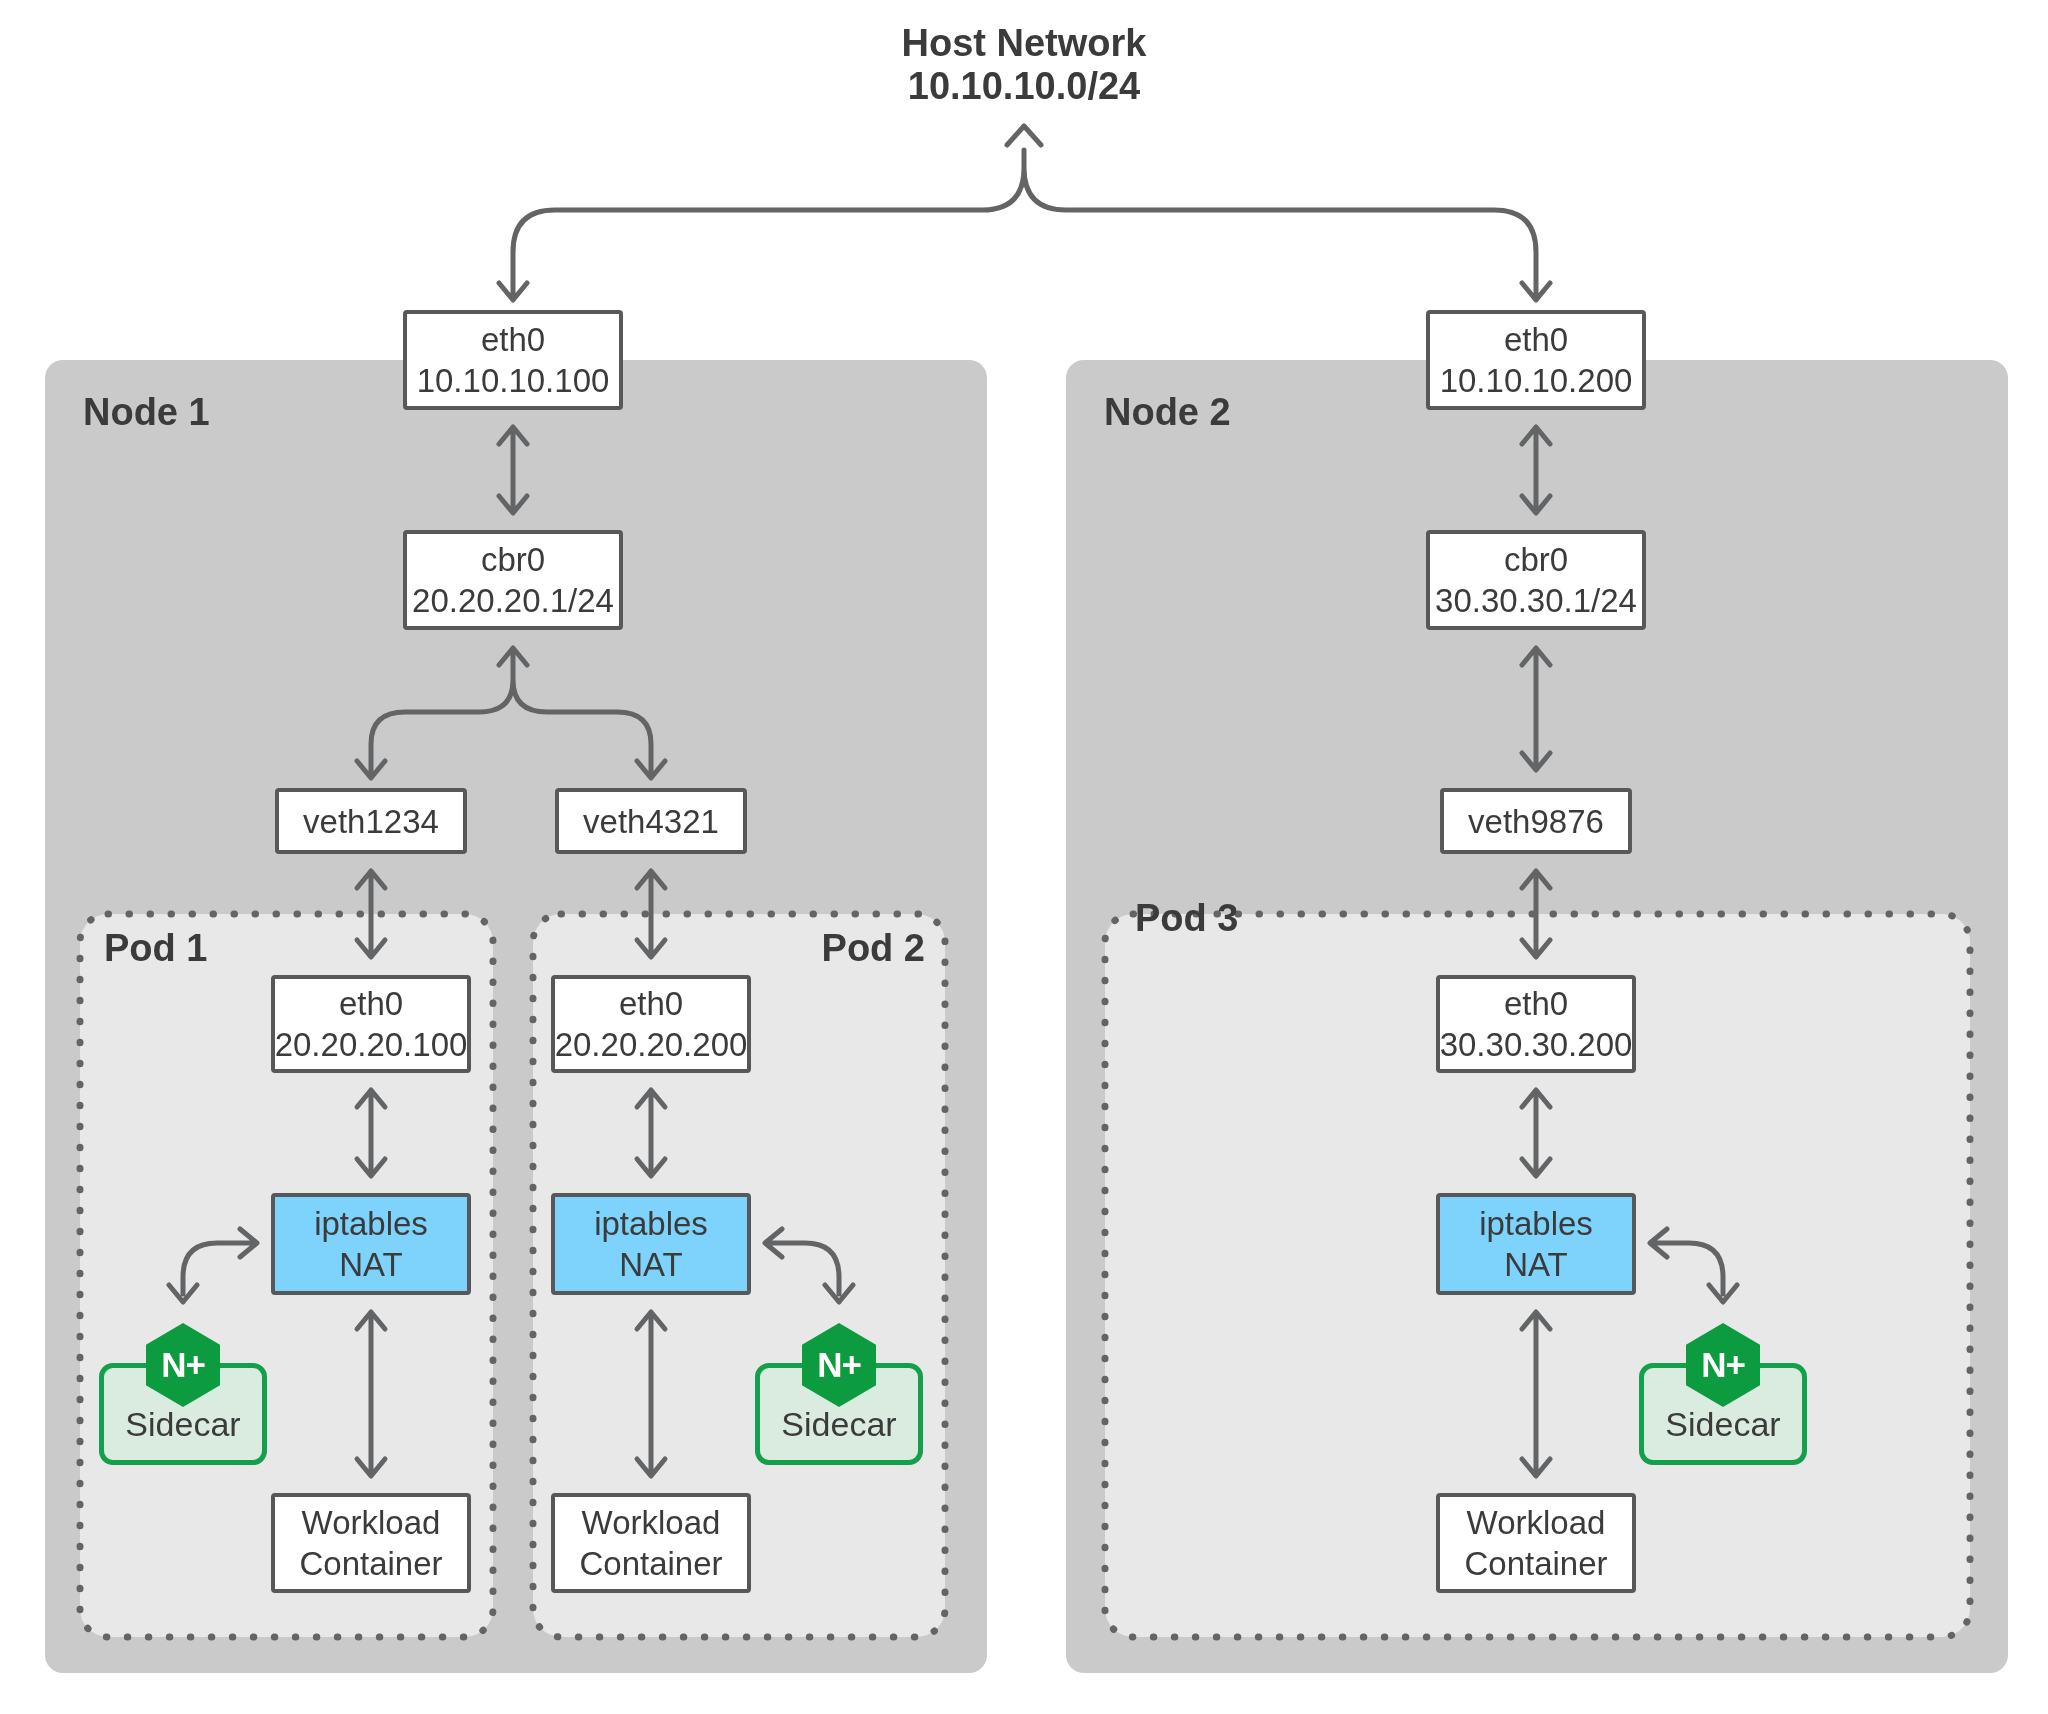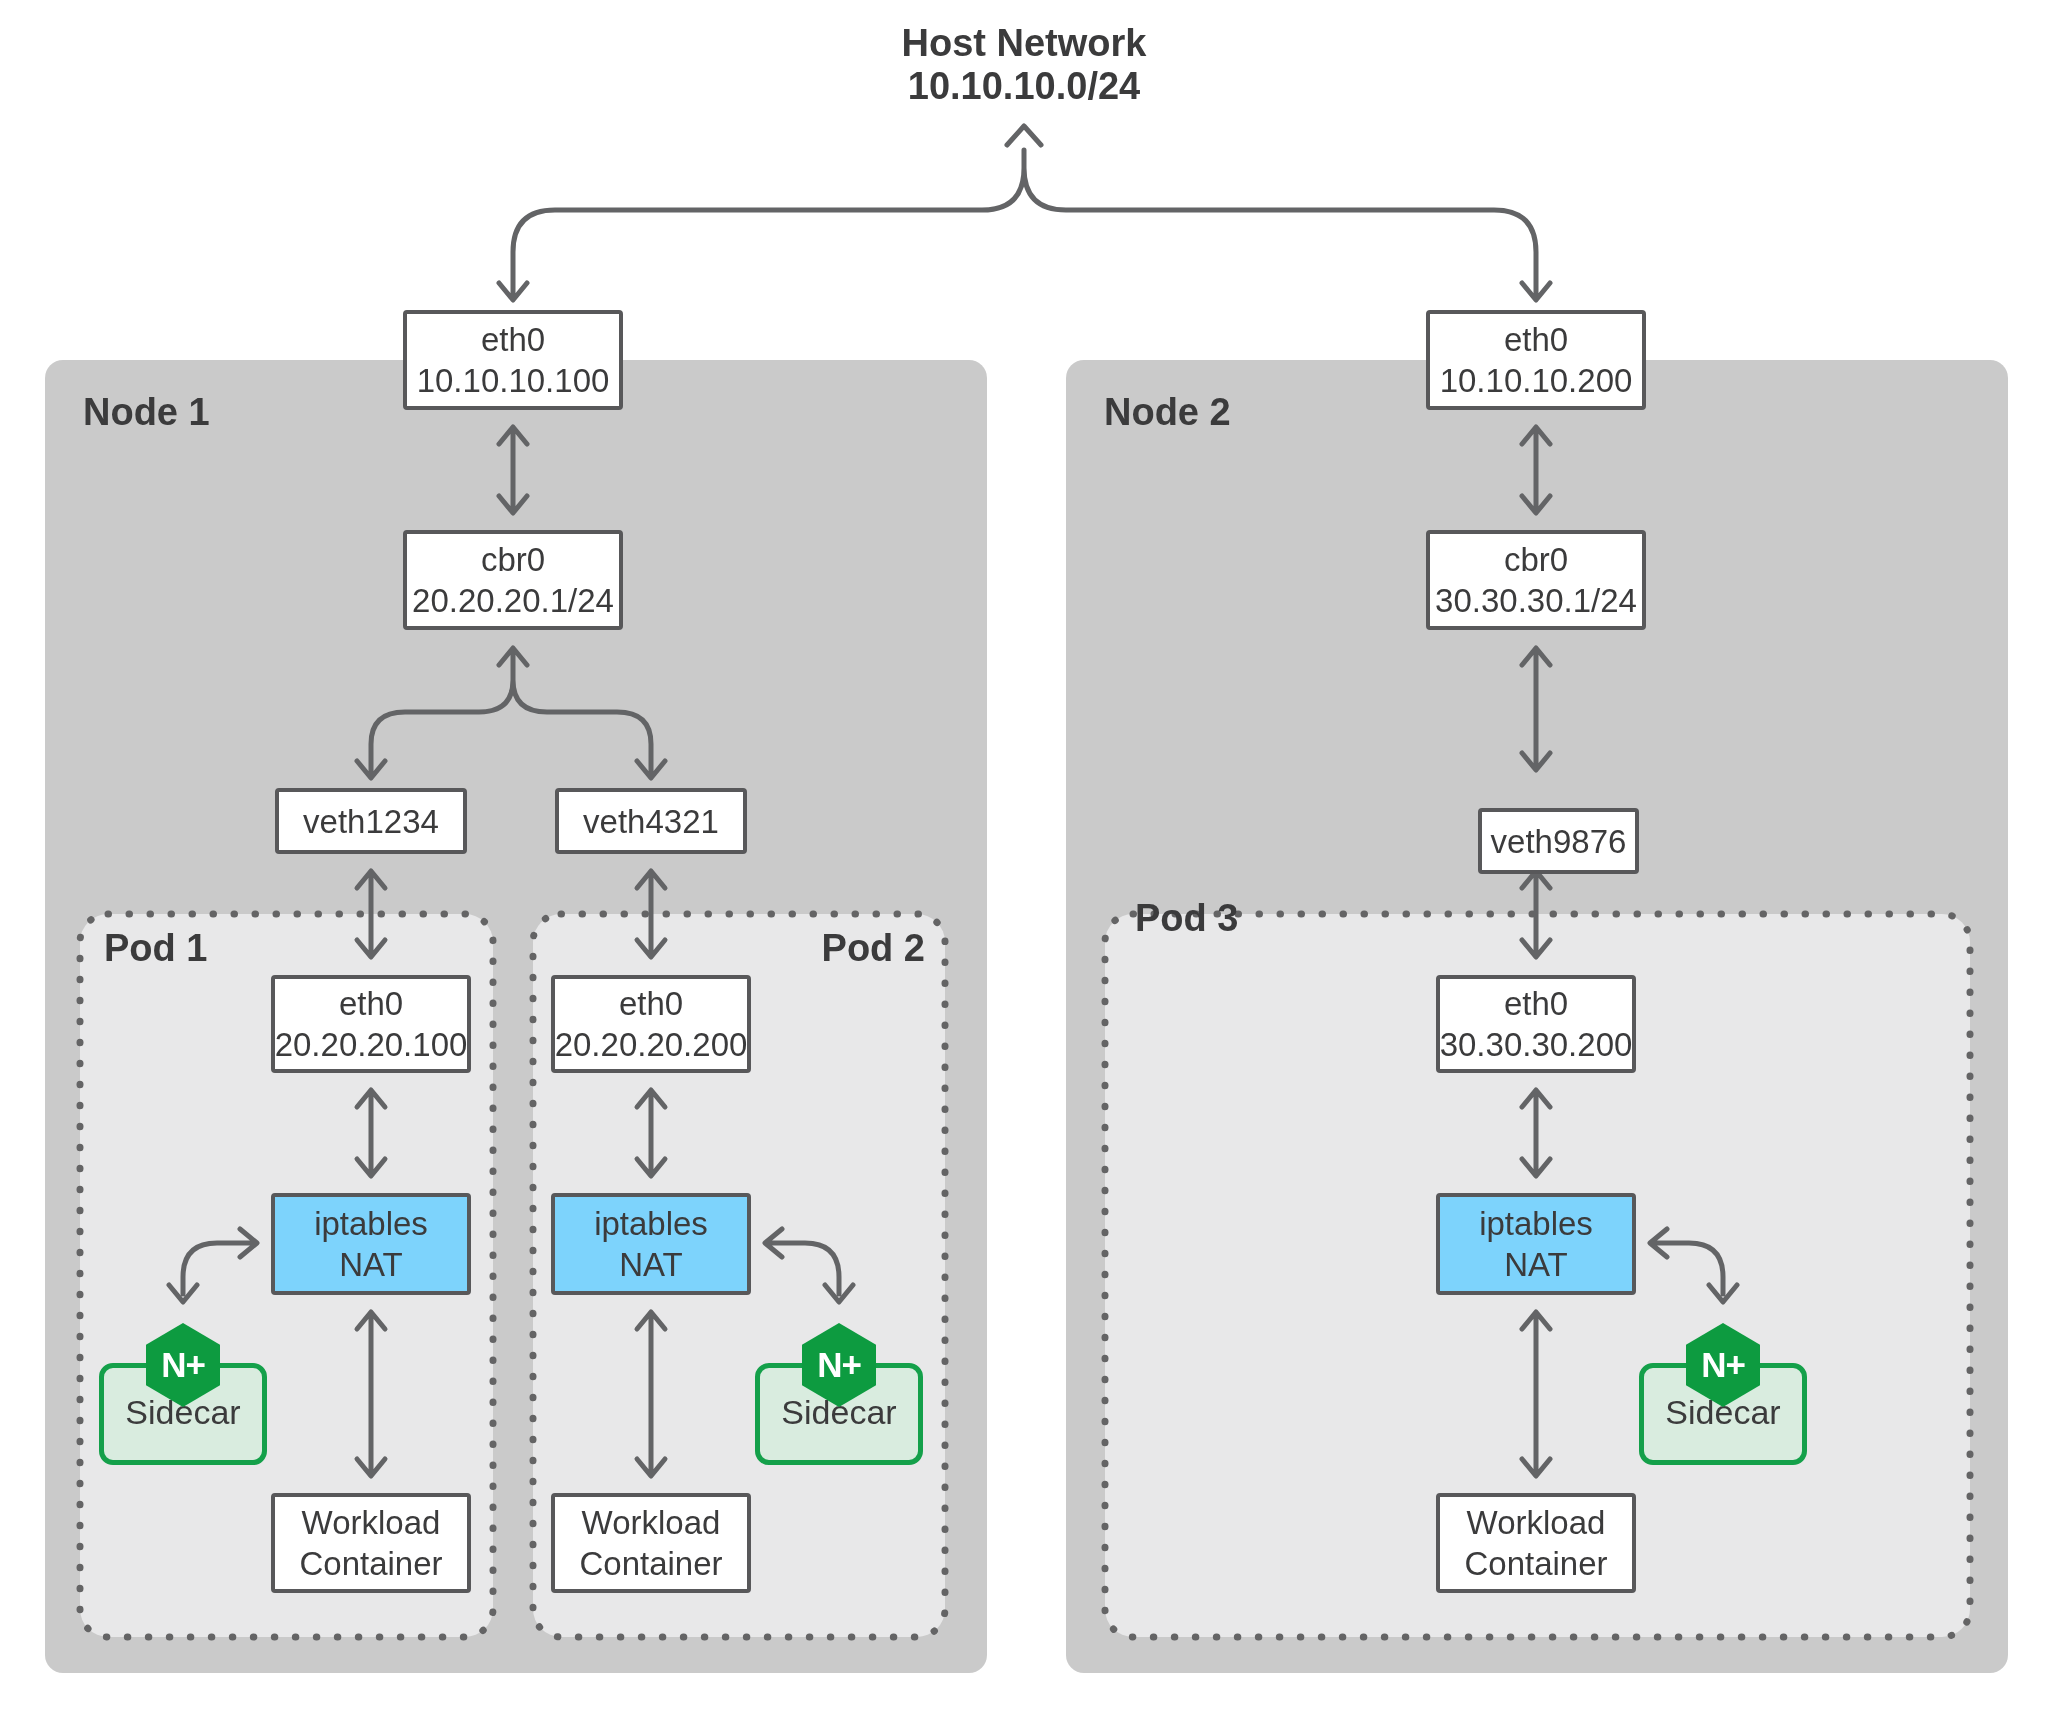"veth9876" div.b { margin-left: 38px -> none; top: 808px -> 788px; width: 161px -> 192px }
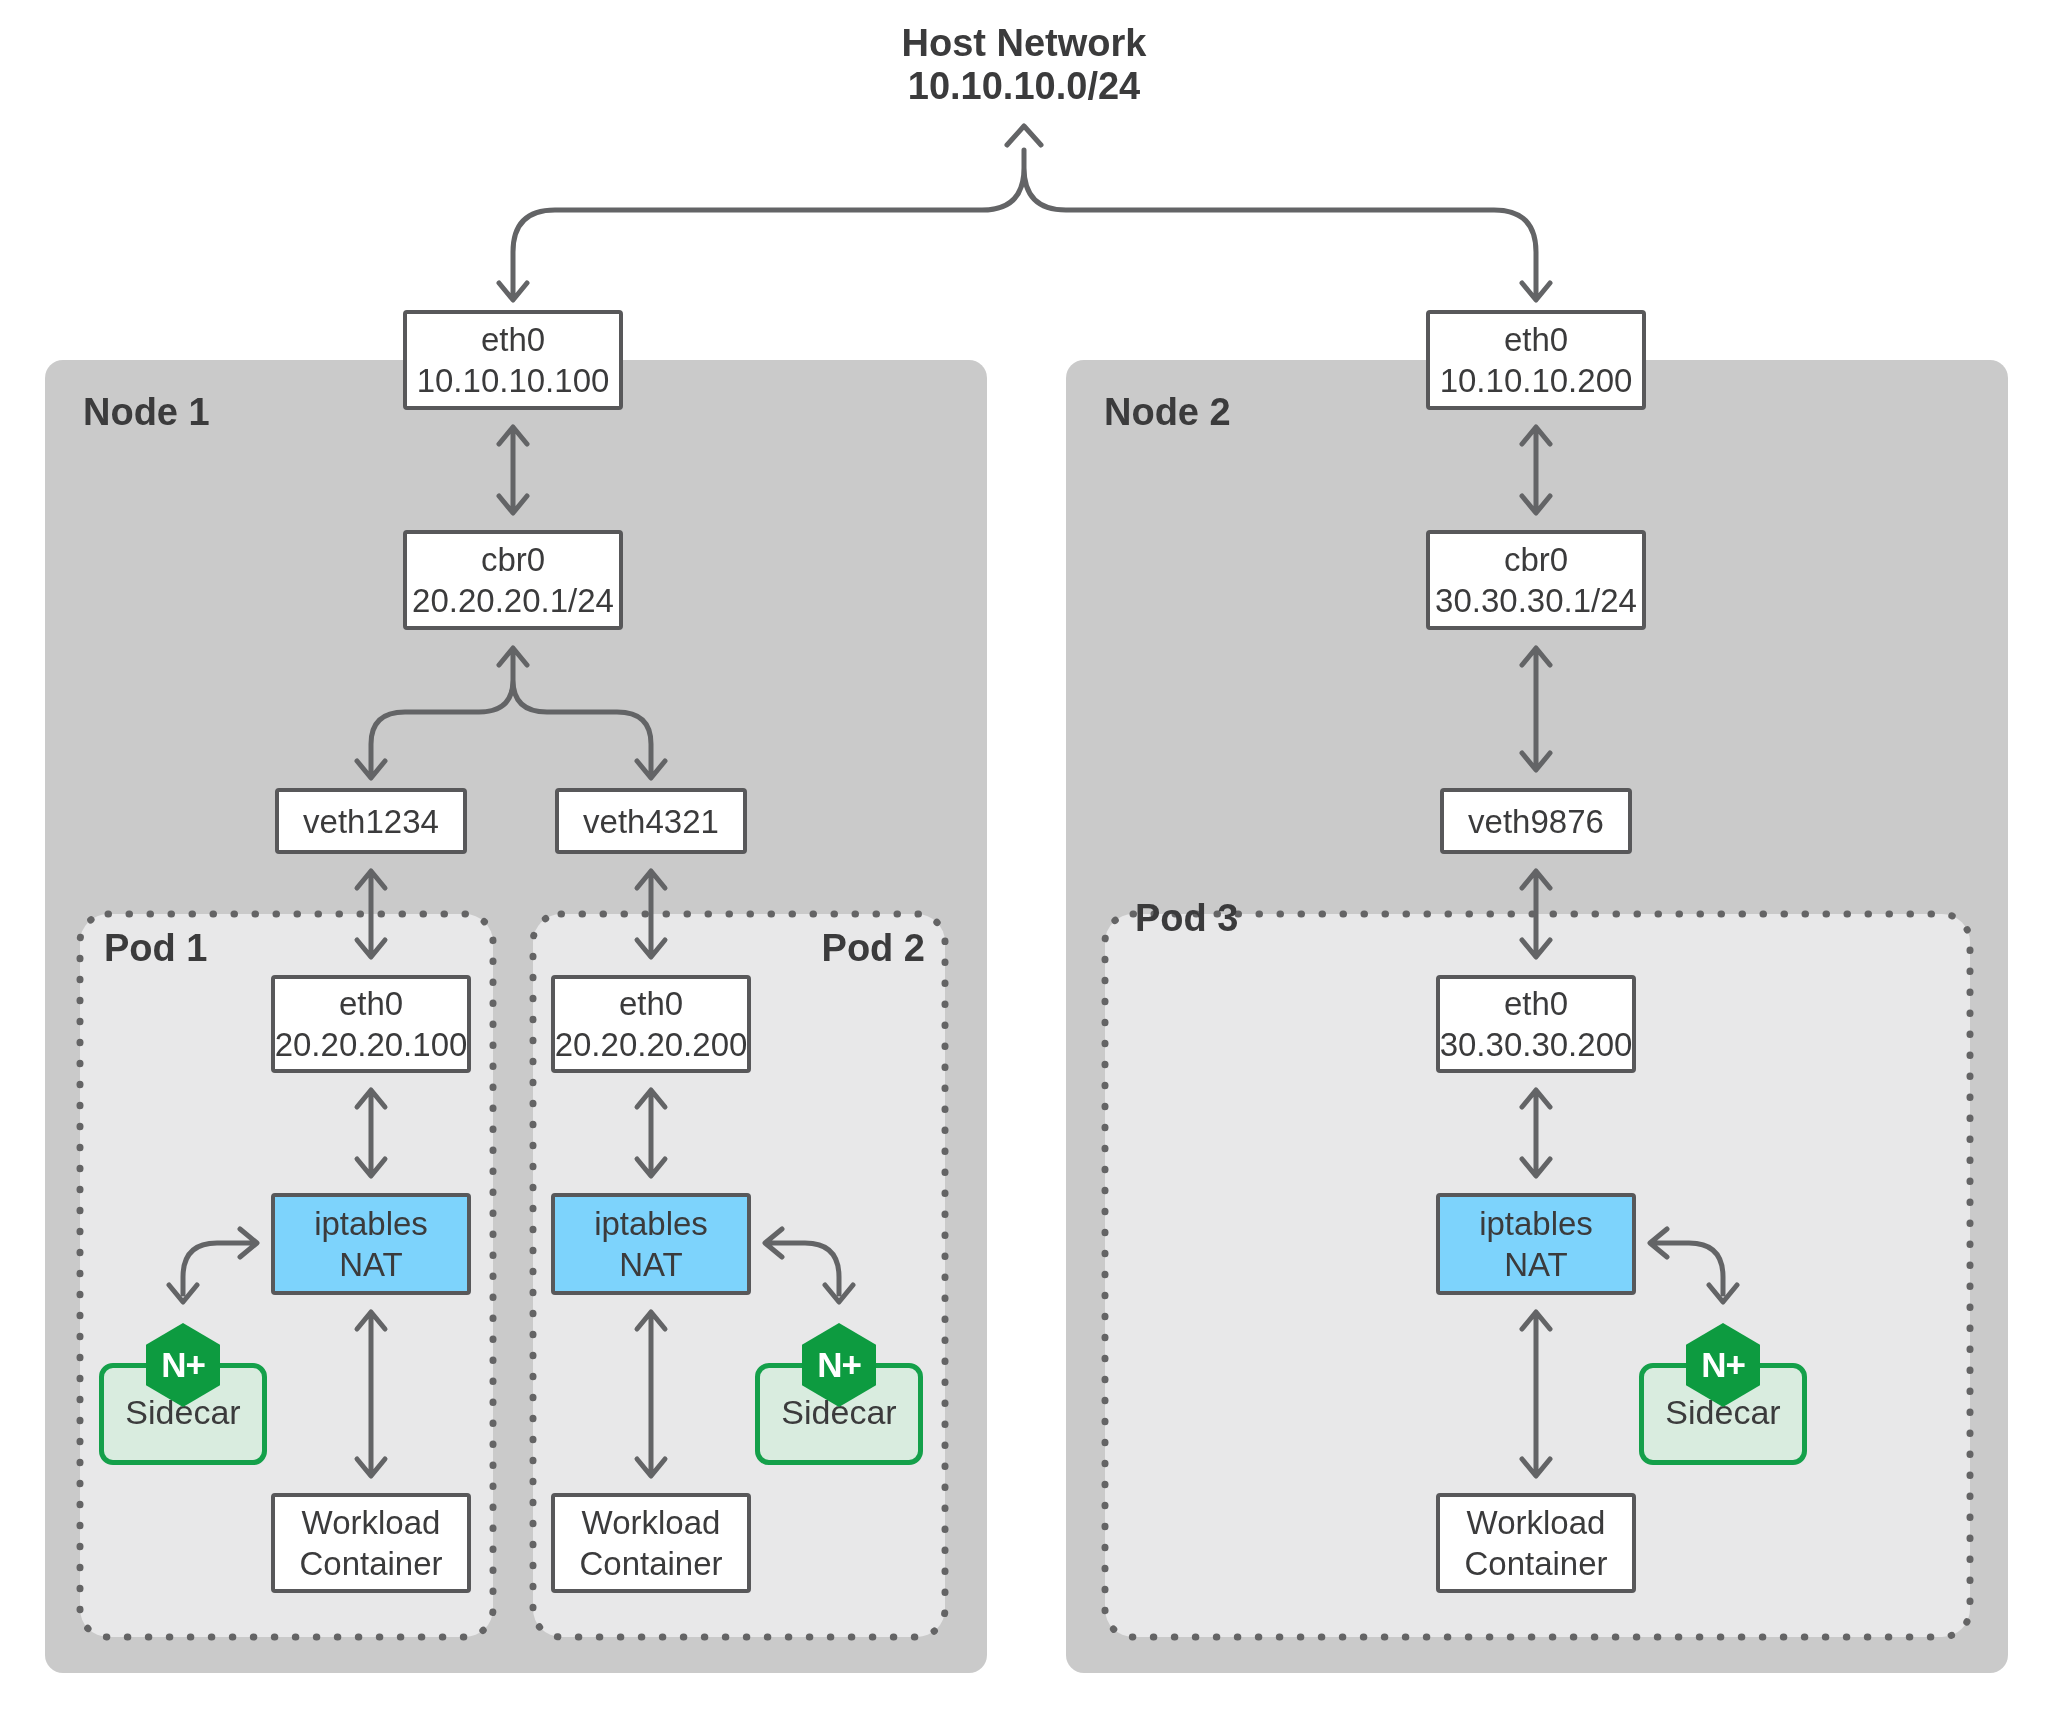"Sidecar" .sidecar { padding-bottom: 28px -> 16px }
